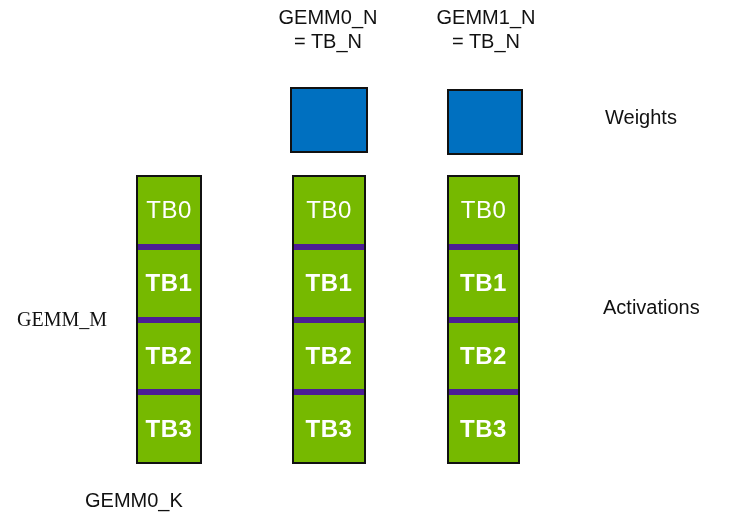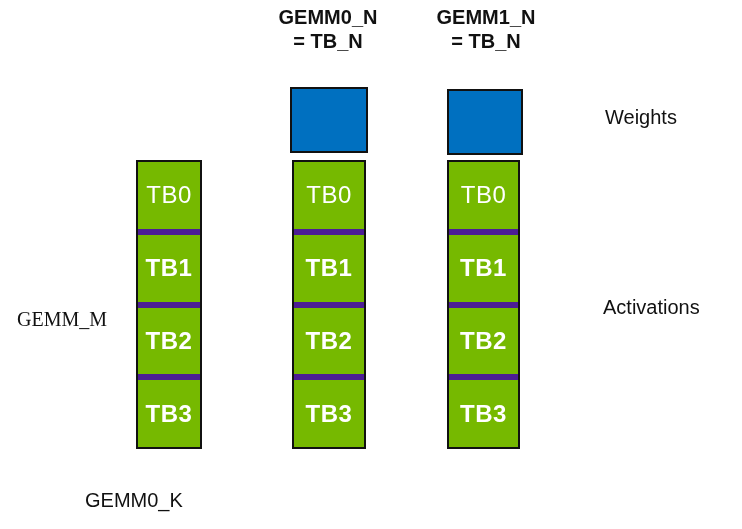"GEMM0_N" .top-label { font-weight: bold -> none }
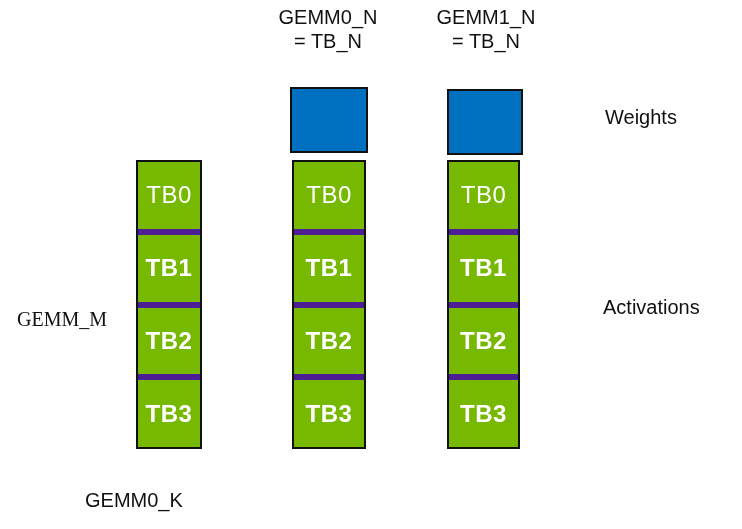"TB0" .act-column { top: 160px -> 175px }
